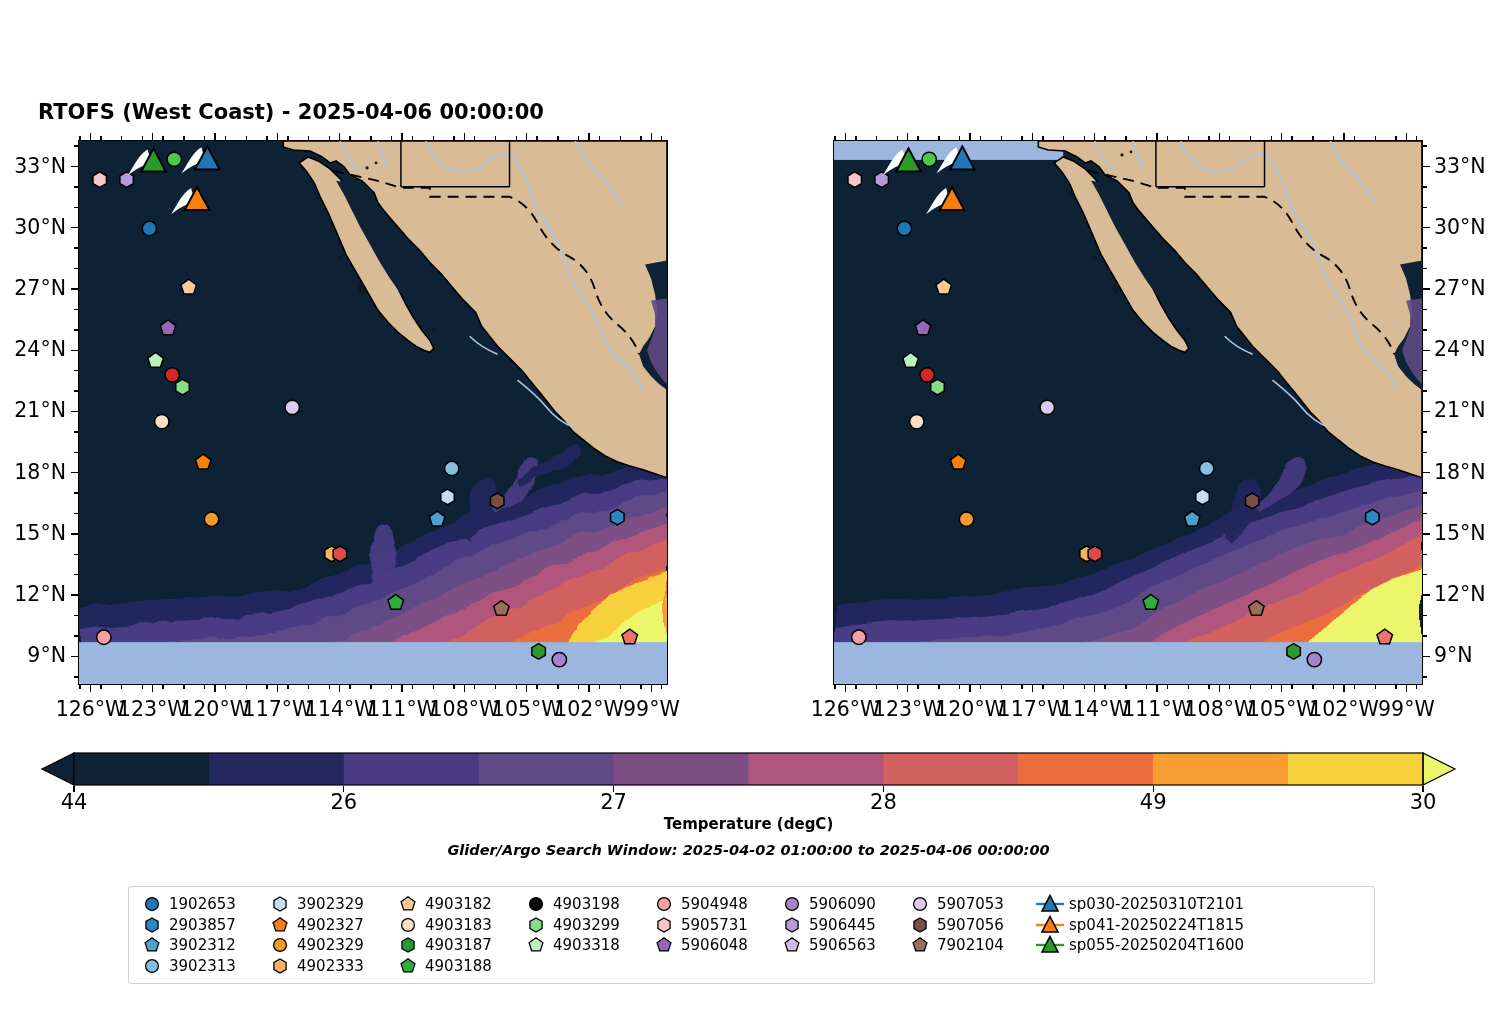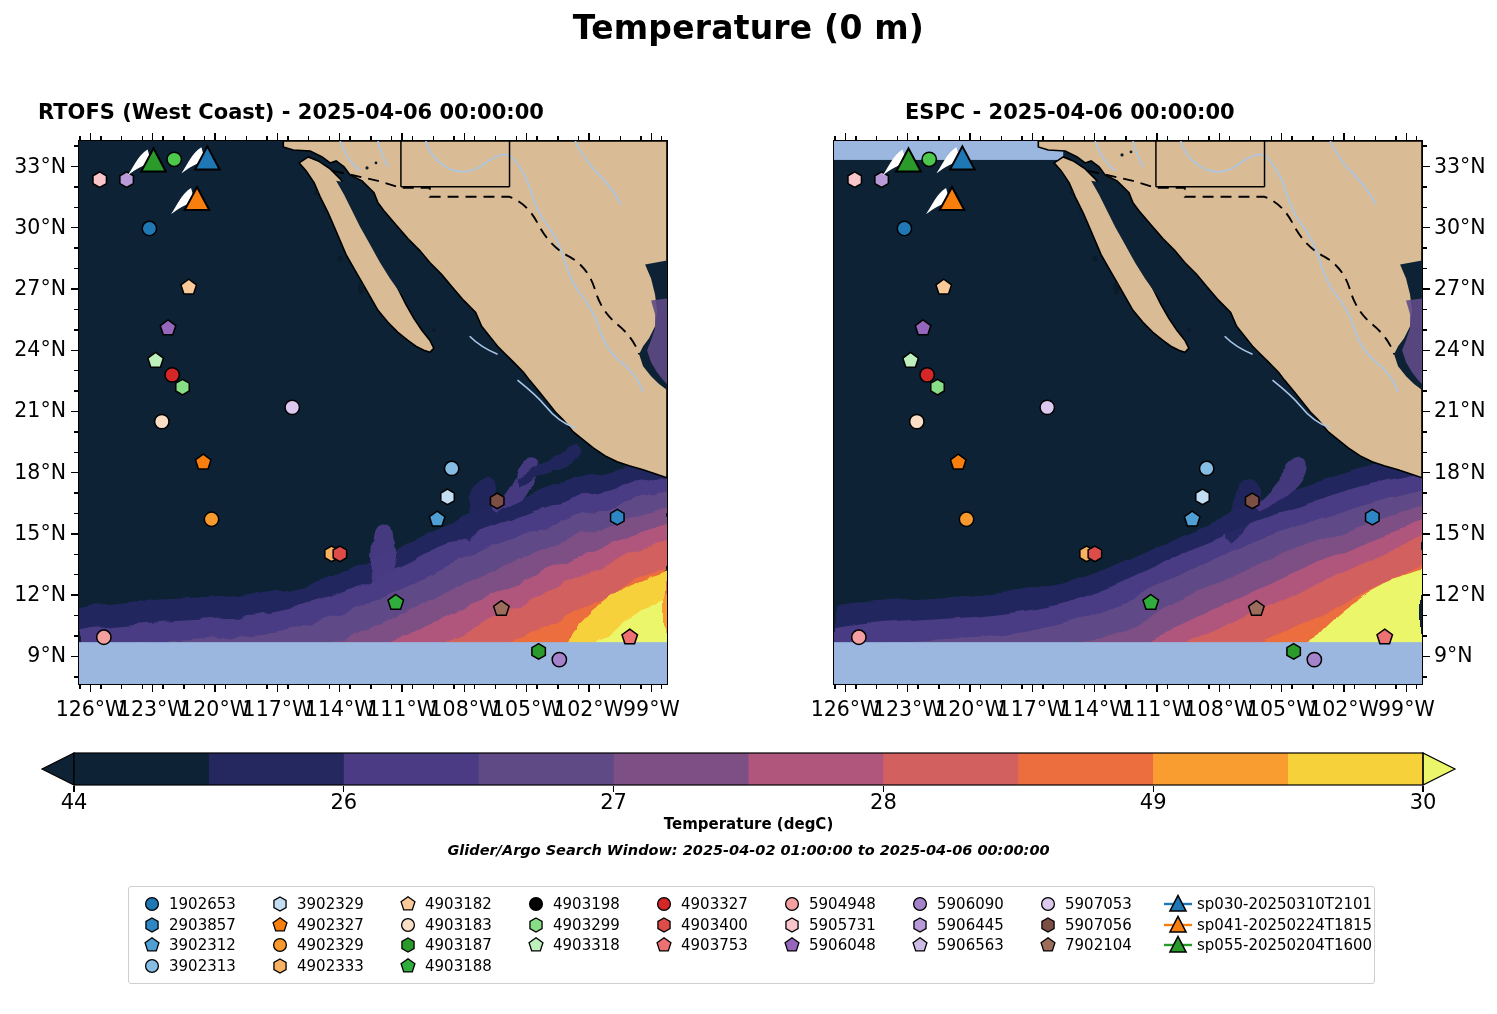"Temperature (0 m)" div { html: <div>Temperature (0 m)</div> -> none }
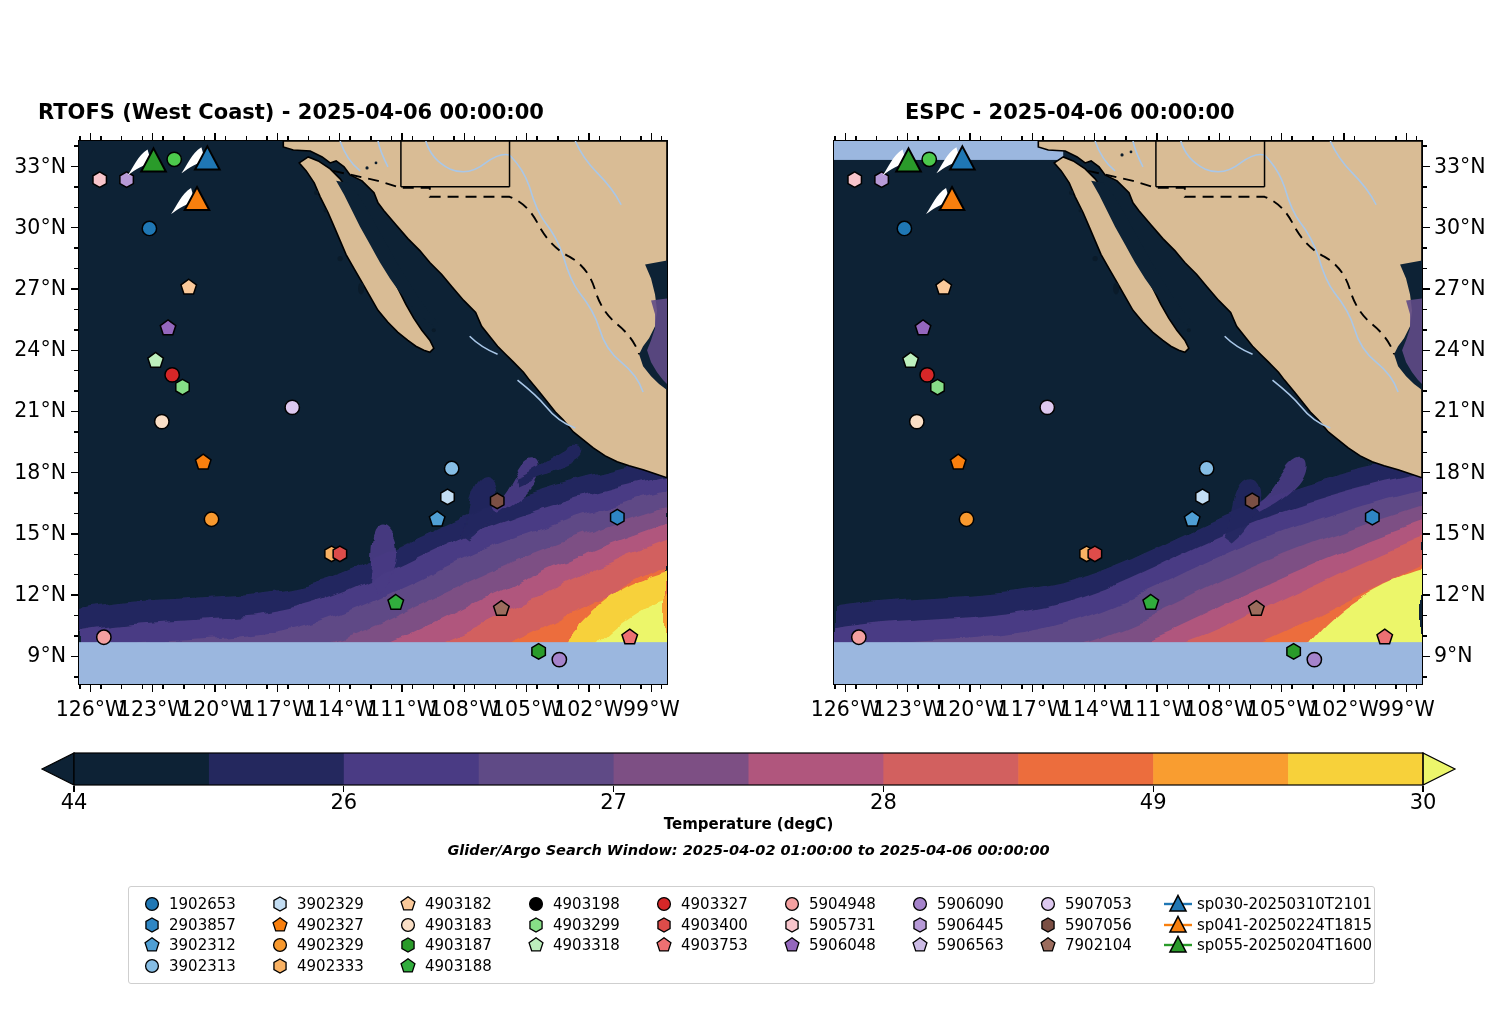"ESPC - 2025-04-06 00:00:00" div.panel-title { html: <div>ESPC - 2025-04-06 00:00:00</div> -> none }
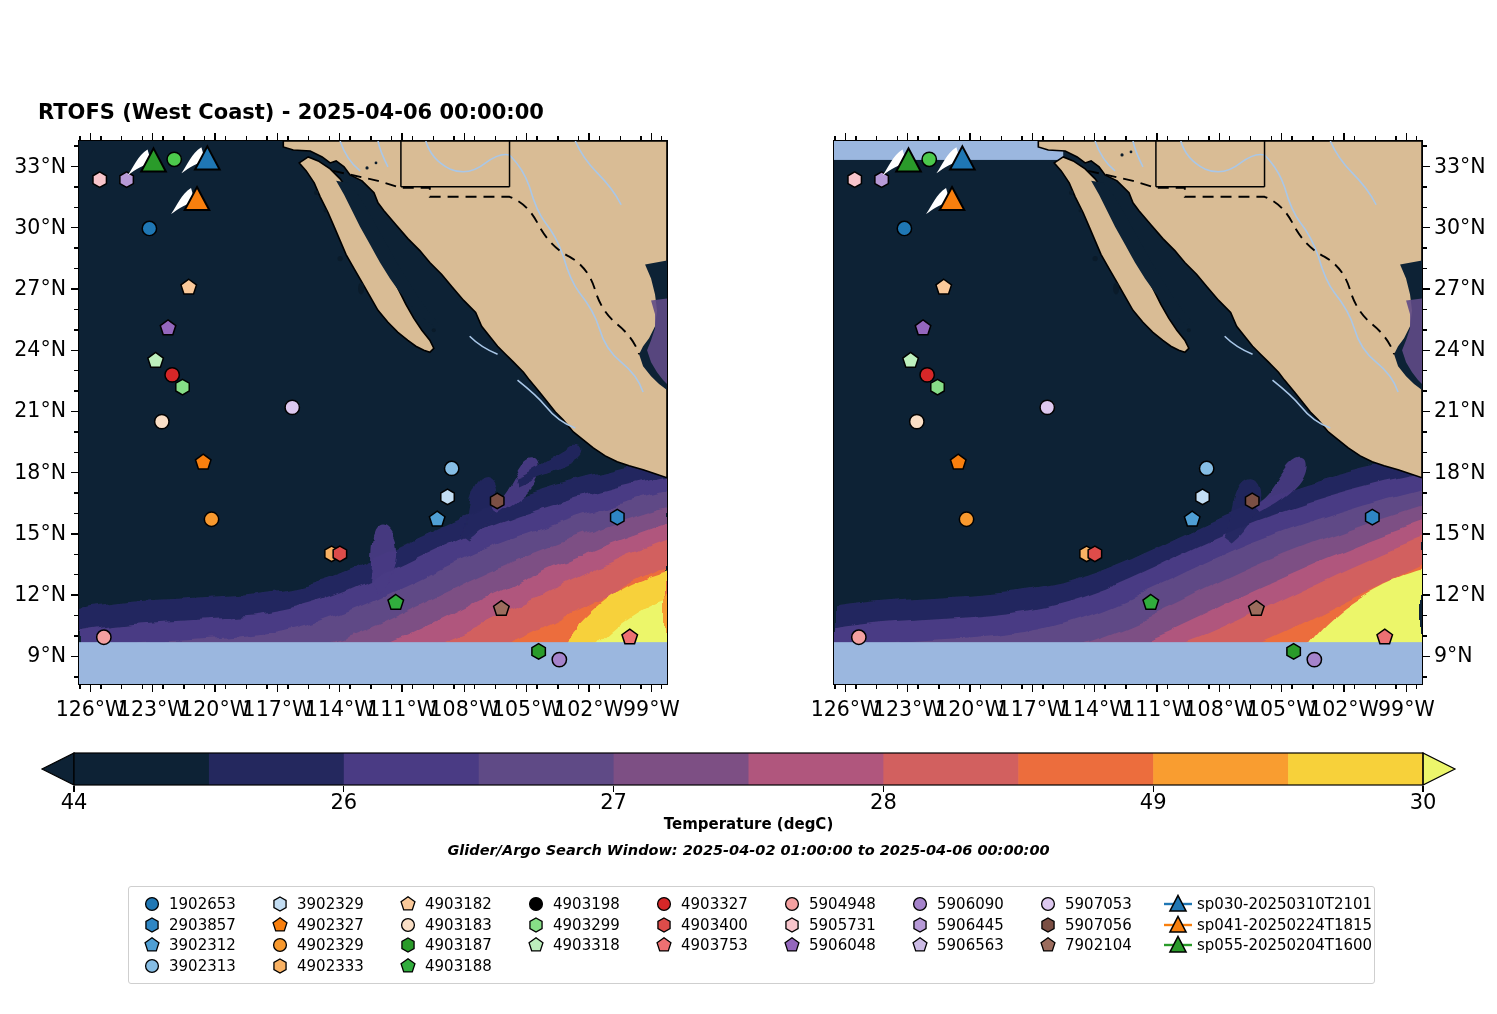"4903327" div.lcol { html: <div> <div> <span> <svg> <circle></circle> </svg> </span> <span>4903327</span> </div> <div> <span> <svg> <polygon></polygon> </svg> </span> <span>4903400</span> </div> <div> <span> <svg> <polygon></polygon> </svg> </span> <span>4903753</span> </div> </div> -> none }
